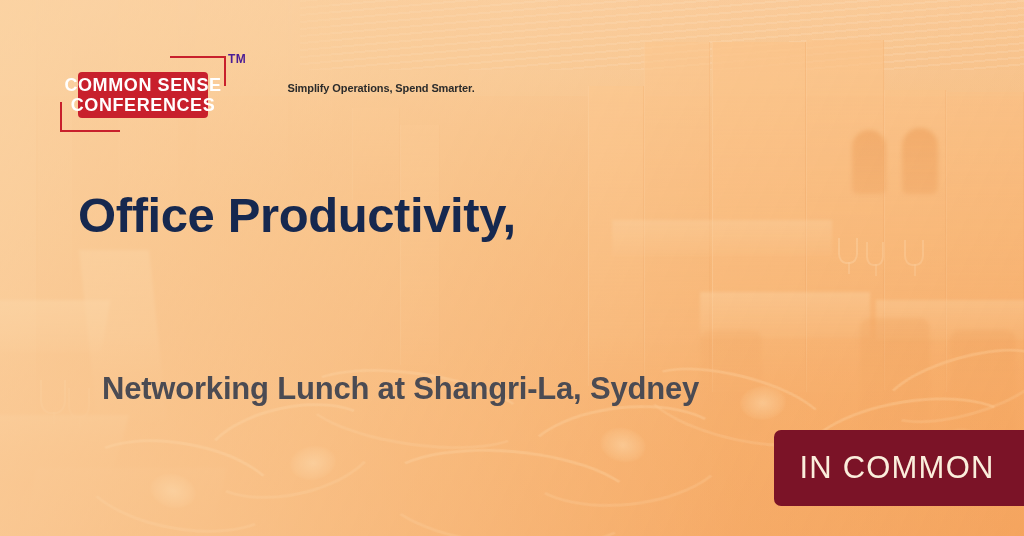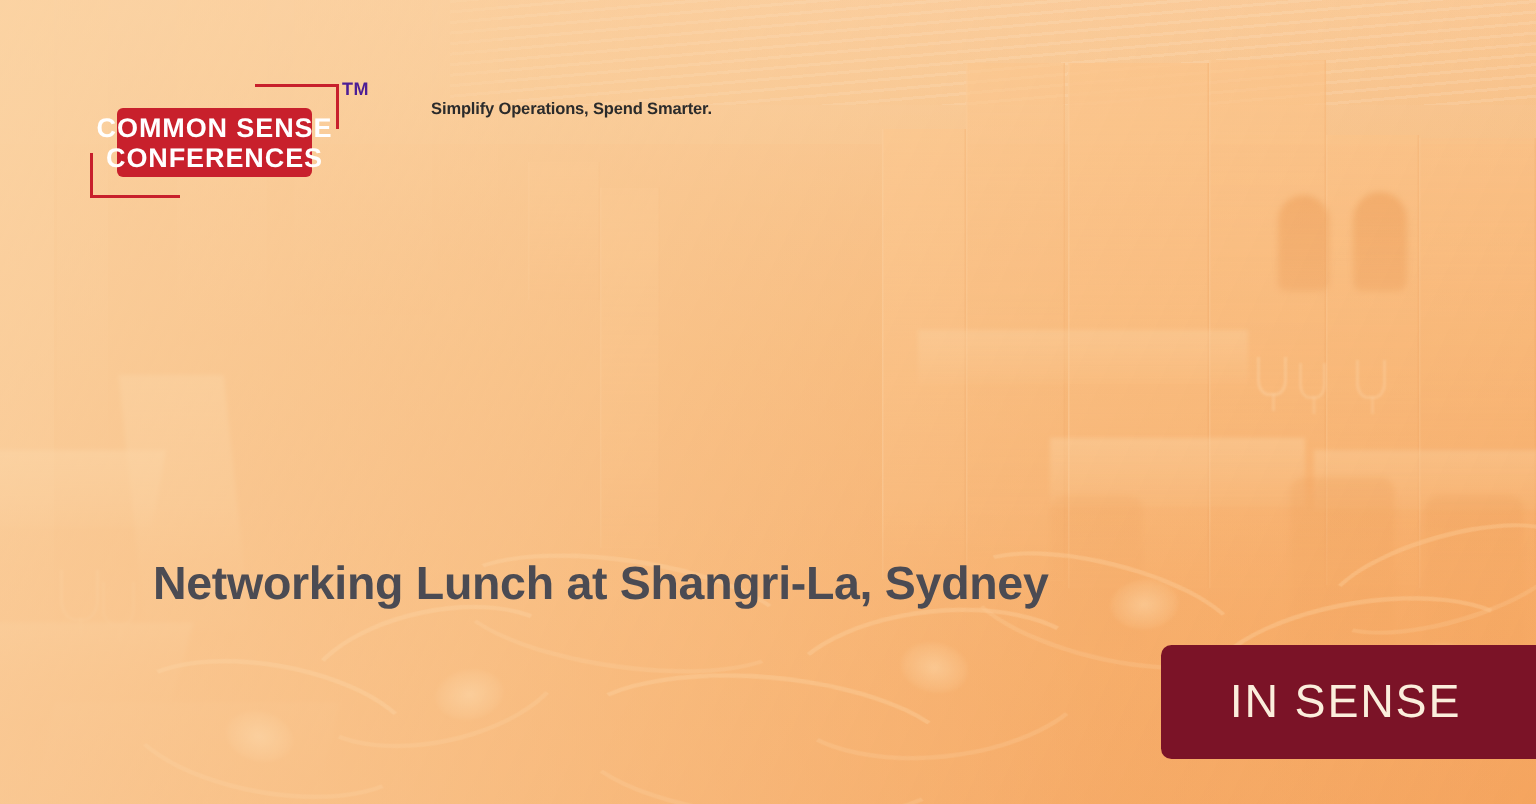"Simplify Operations, Spend Smarter." .bw-tag { margin-top: 5px -> 20px }
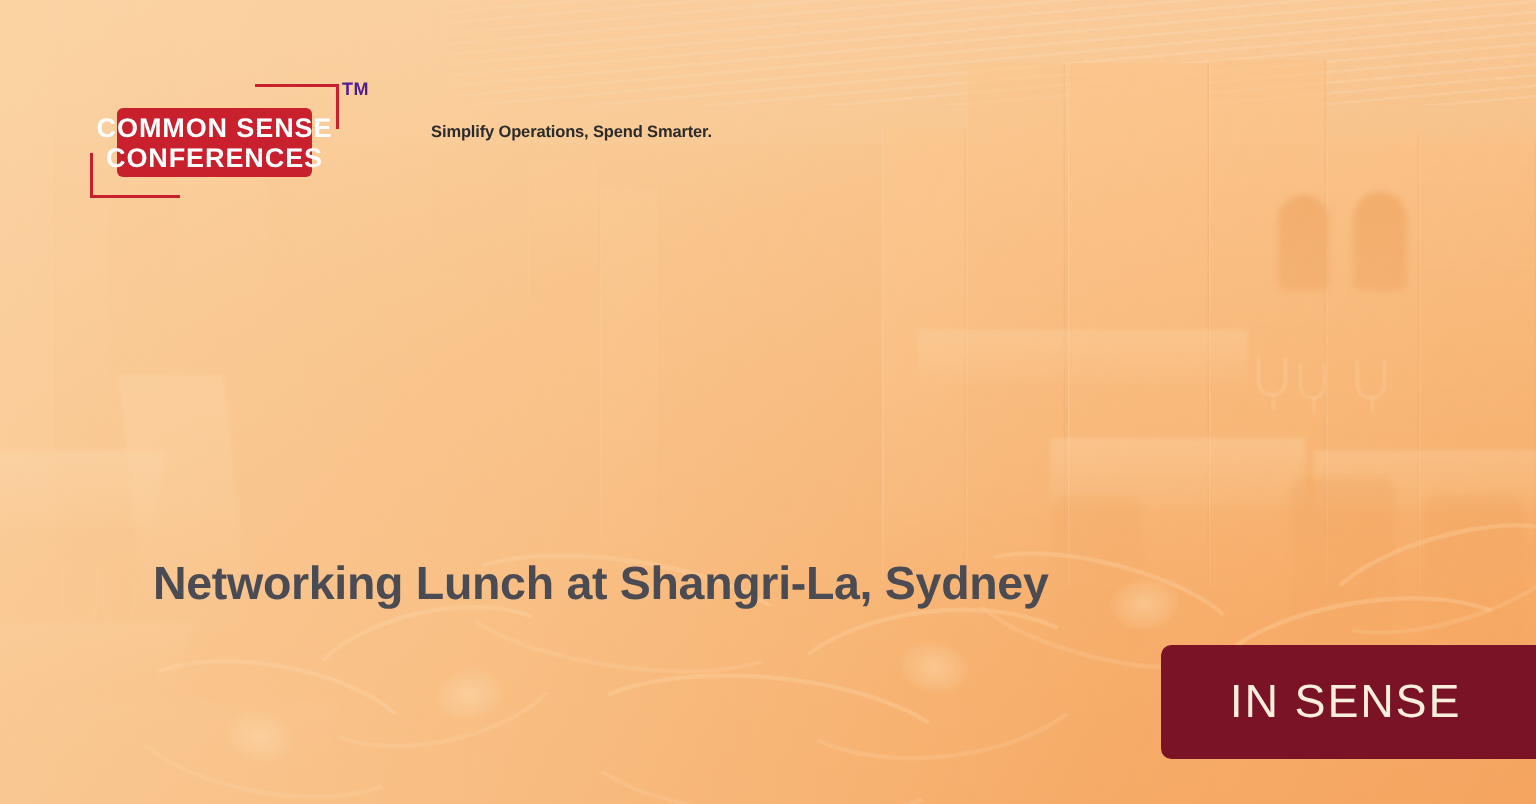"Office Productivity," span.hl-line { html: none -> <span>Office Productivity,</span> }
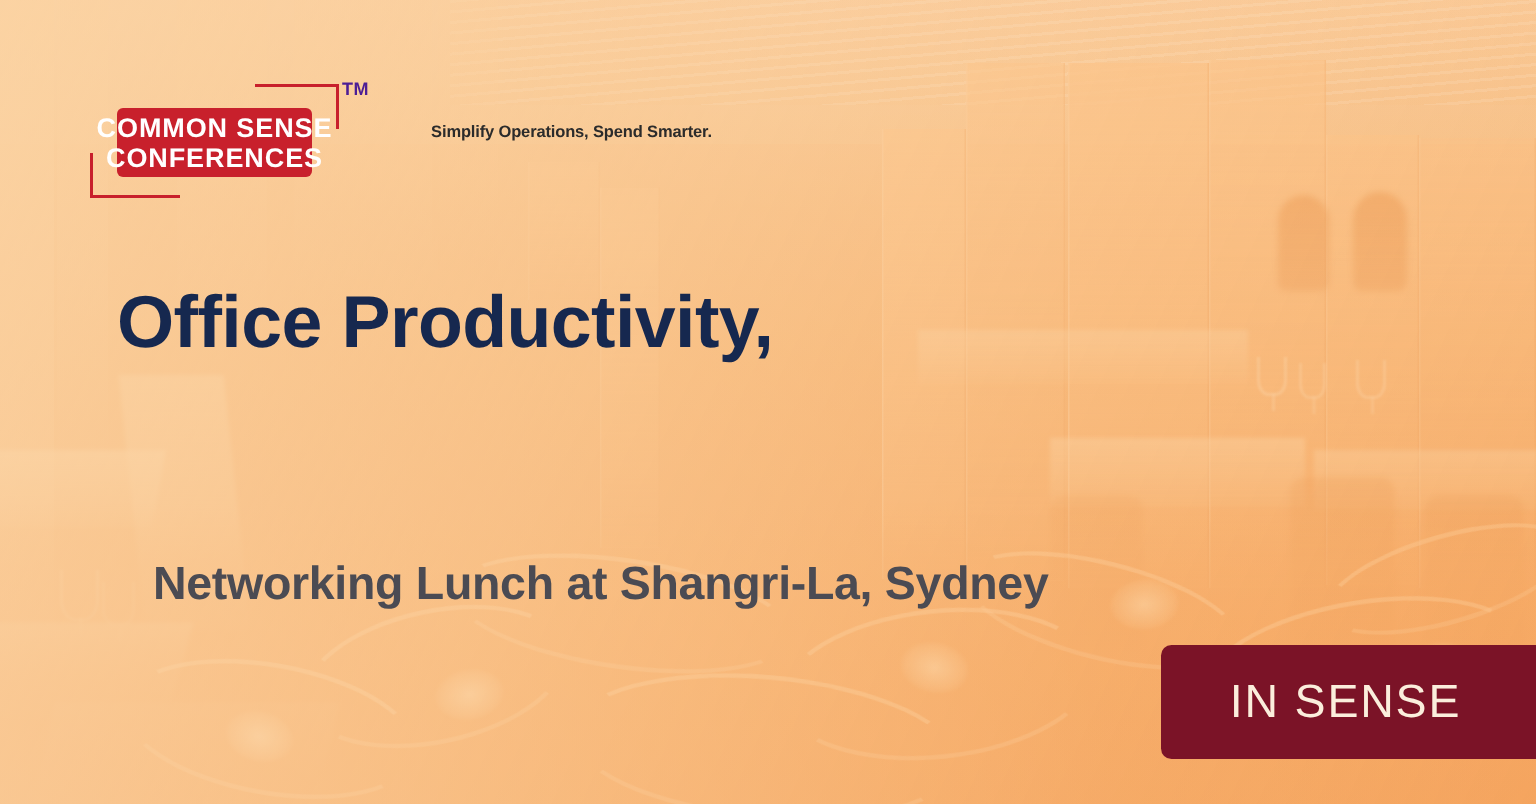"IN SENSE" span.badge-label { text: SENSE -> COMMON }
